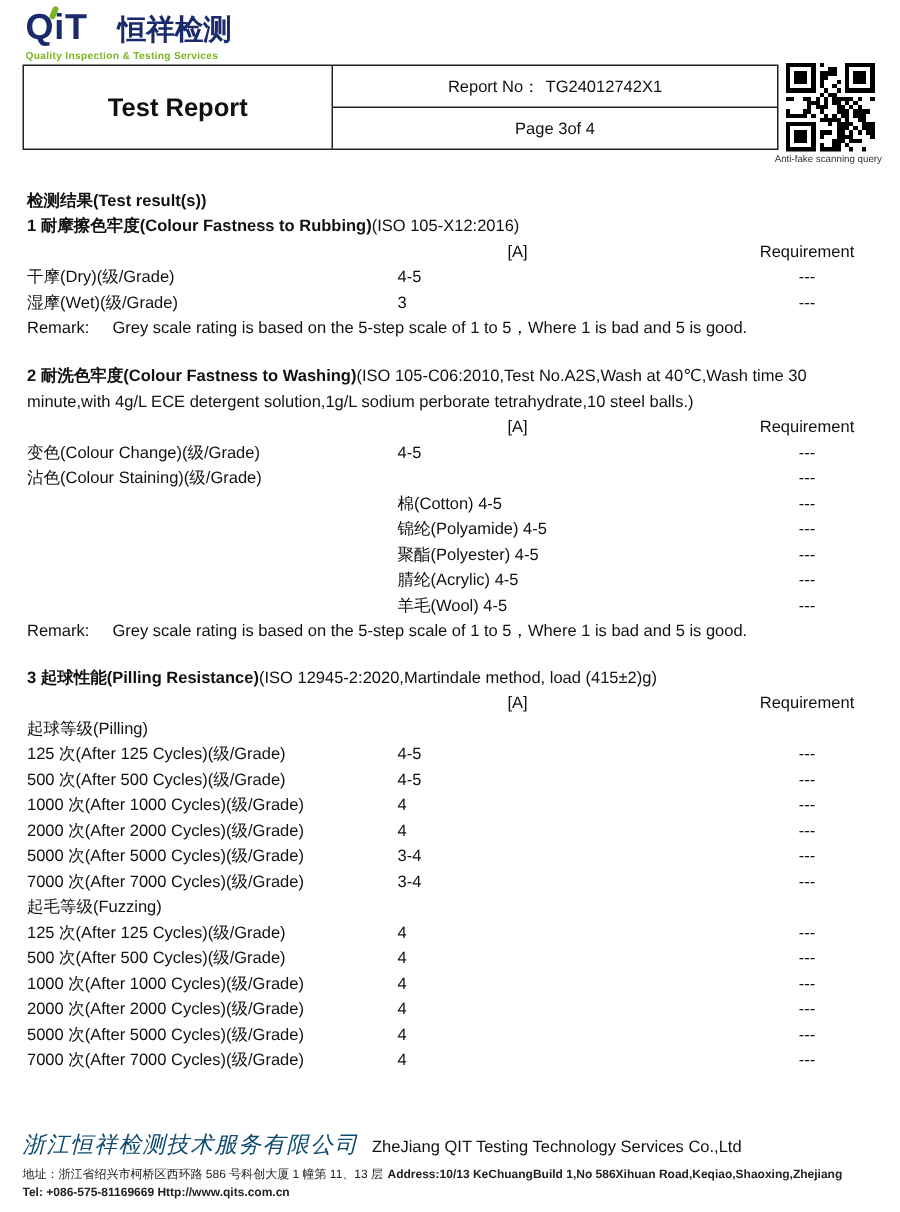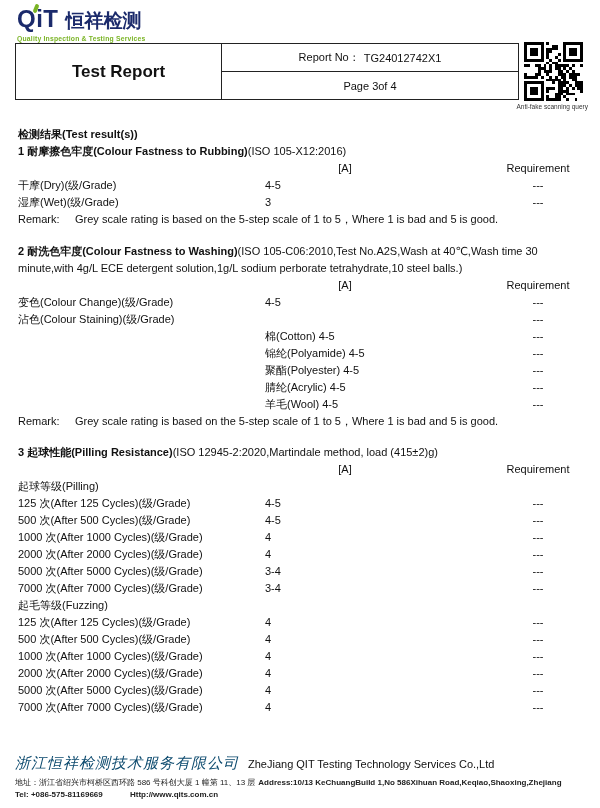"QiT" .logo-row { gap: 7px -> 20px }
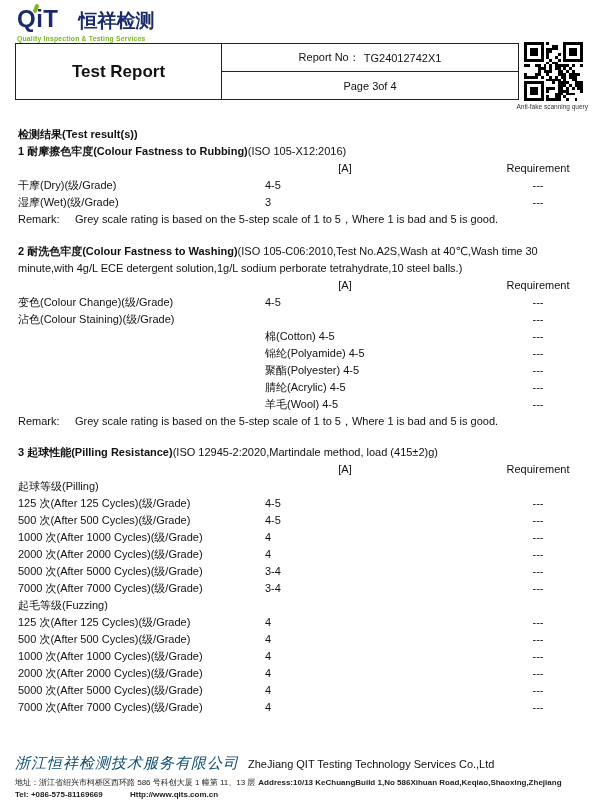"Http://www.qits.com.cn" .f-tel .url { margin-left: 25px -> 0 }
